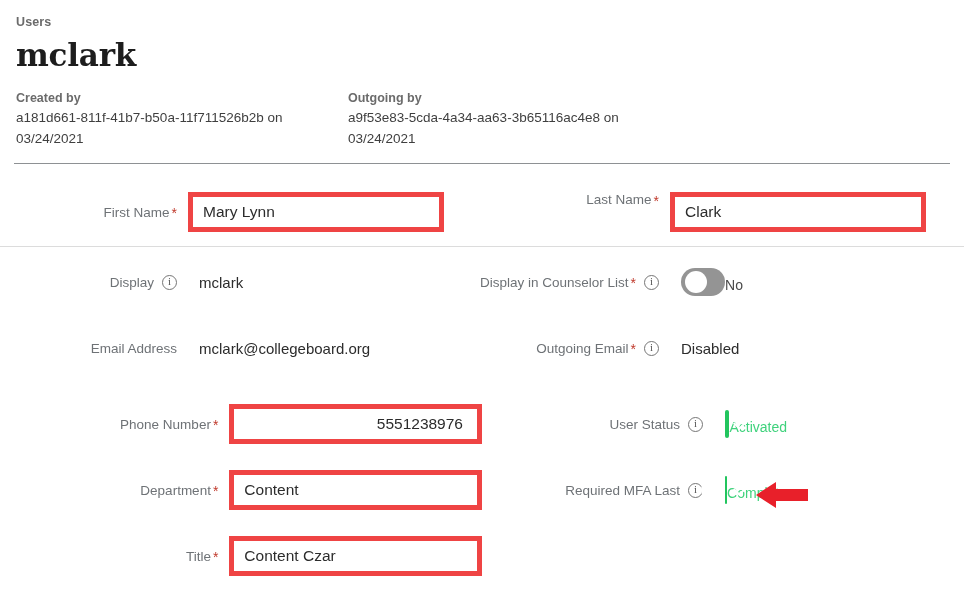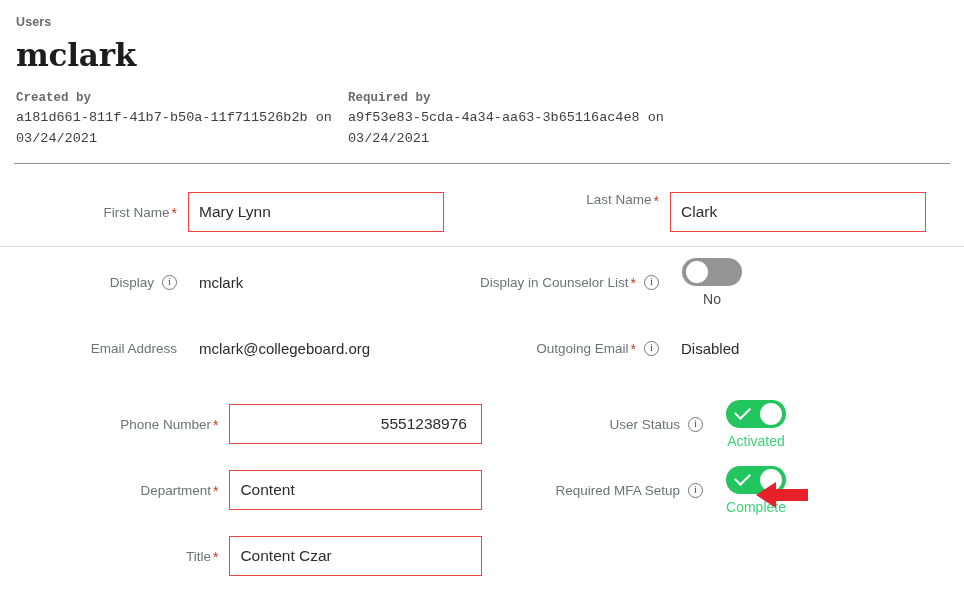"Created by" .meta-row { font-family: Liberation Mono, monospace -> none }
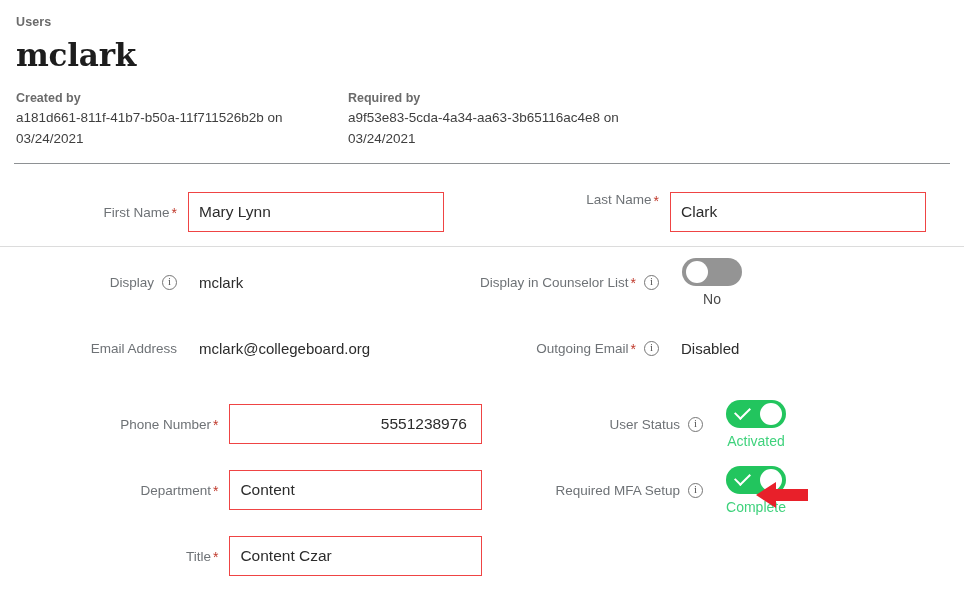"Required by" div.meta-label { text: Required -> Outgoing }
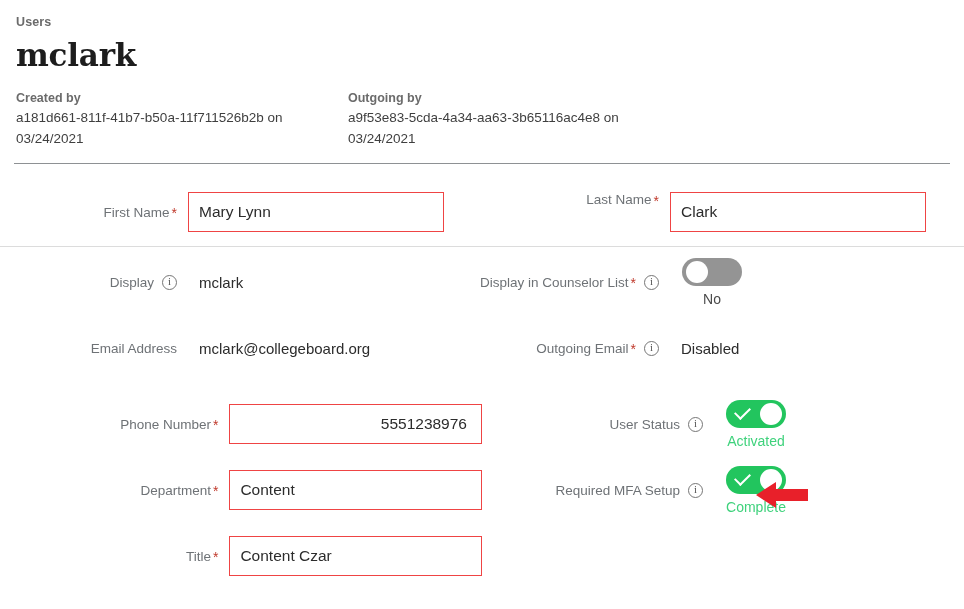"Mary Lynn" .text-input { border: 1px solid #ef4444 -> 5px solid #ef4444 }
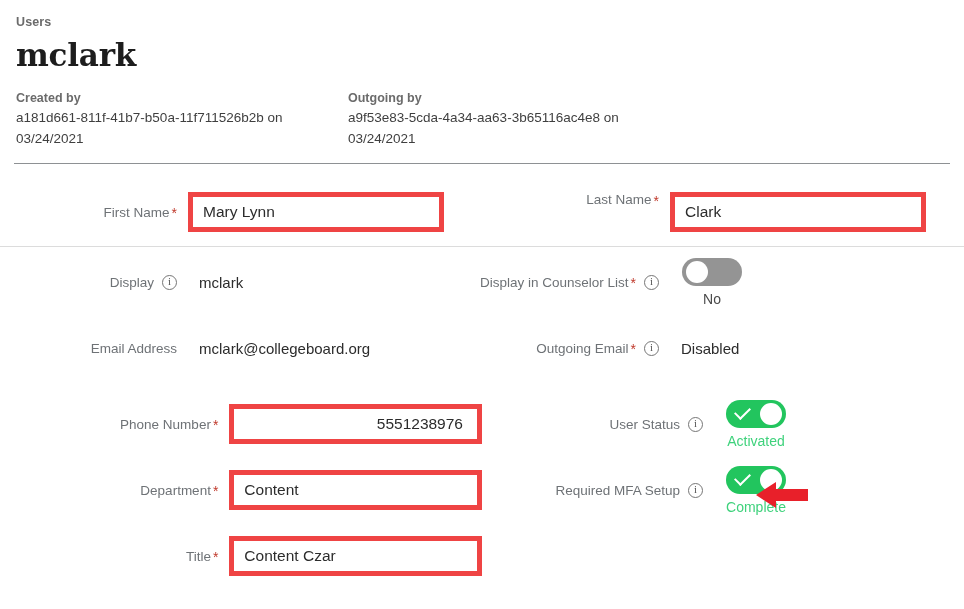"No" .toggle-wrap { flex-direction: column -> row }
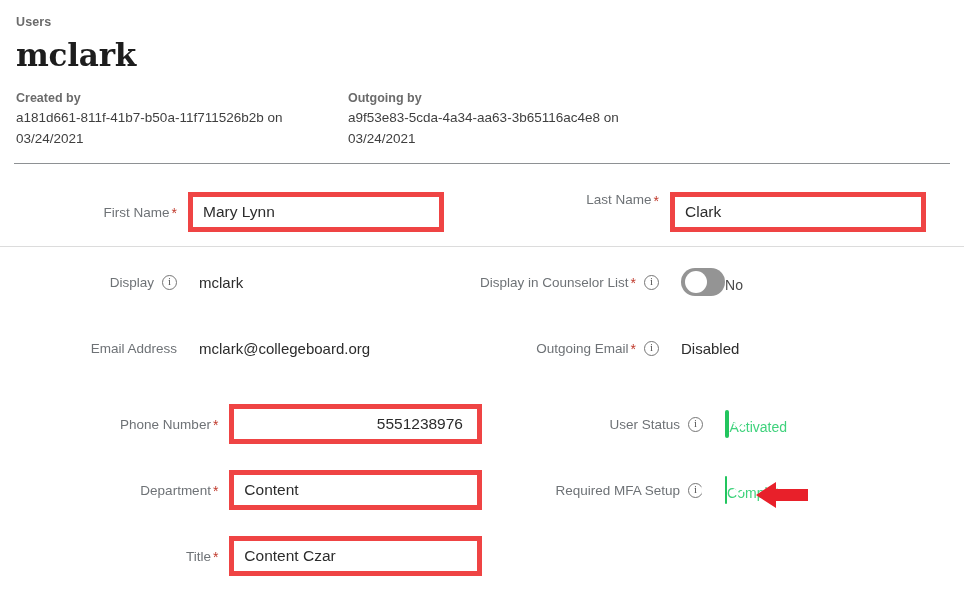"Required MFA Setup" span { text: Setup -> Last }
